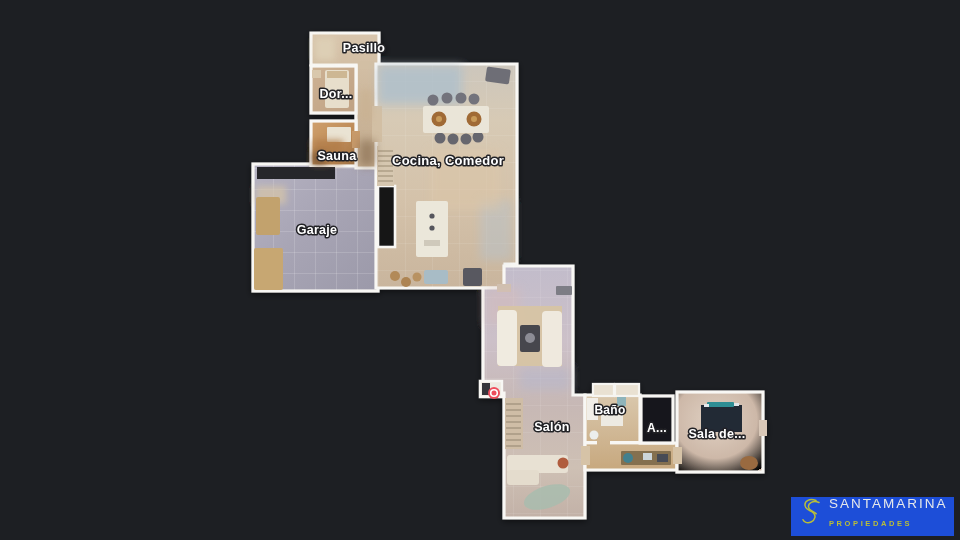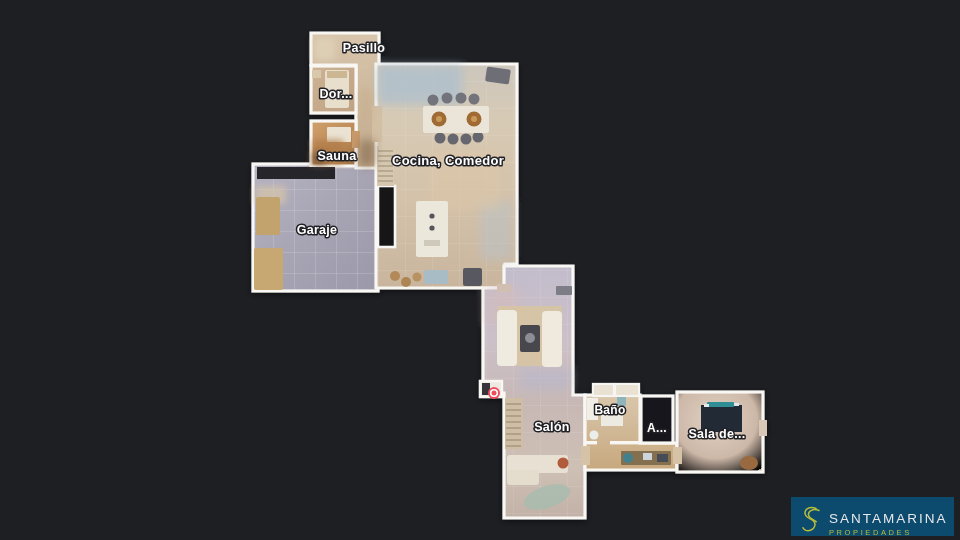"SANTAMARINA" .brand { align-items: flex-end -> flex-start; background: #0c4a6e -> #1d4ed8 }
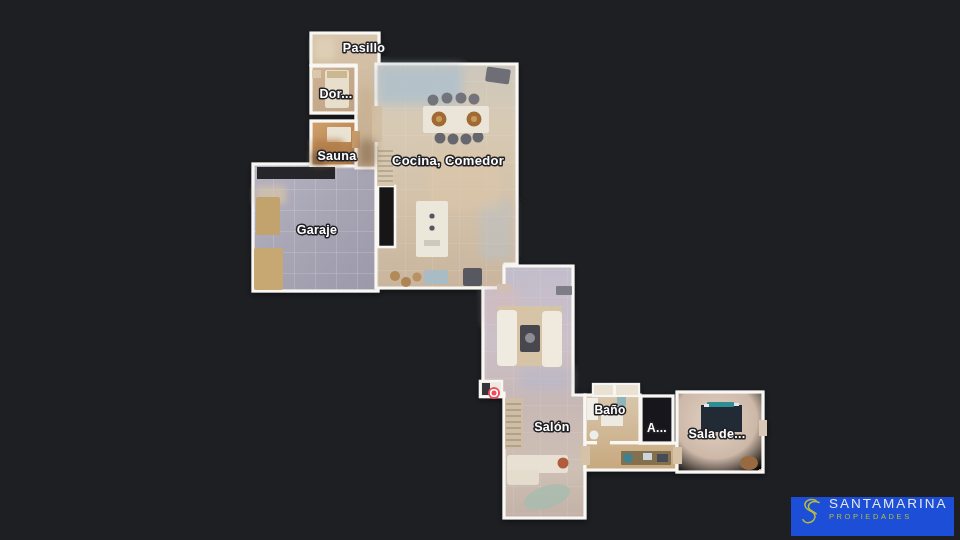"PROPIEDADES" .brand-tagline { font-weight: 400 -> 700; margin-top: 2px -> 9px }
